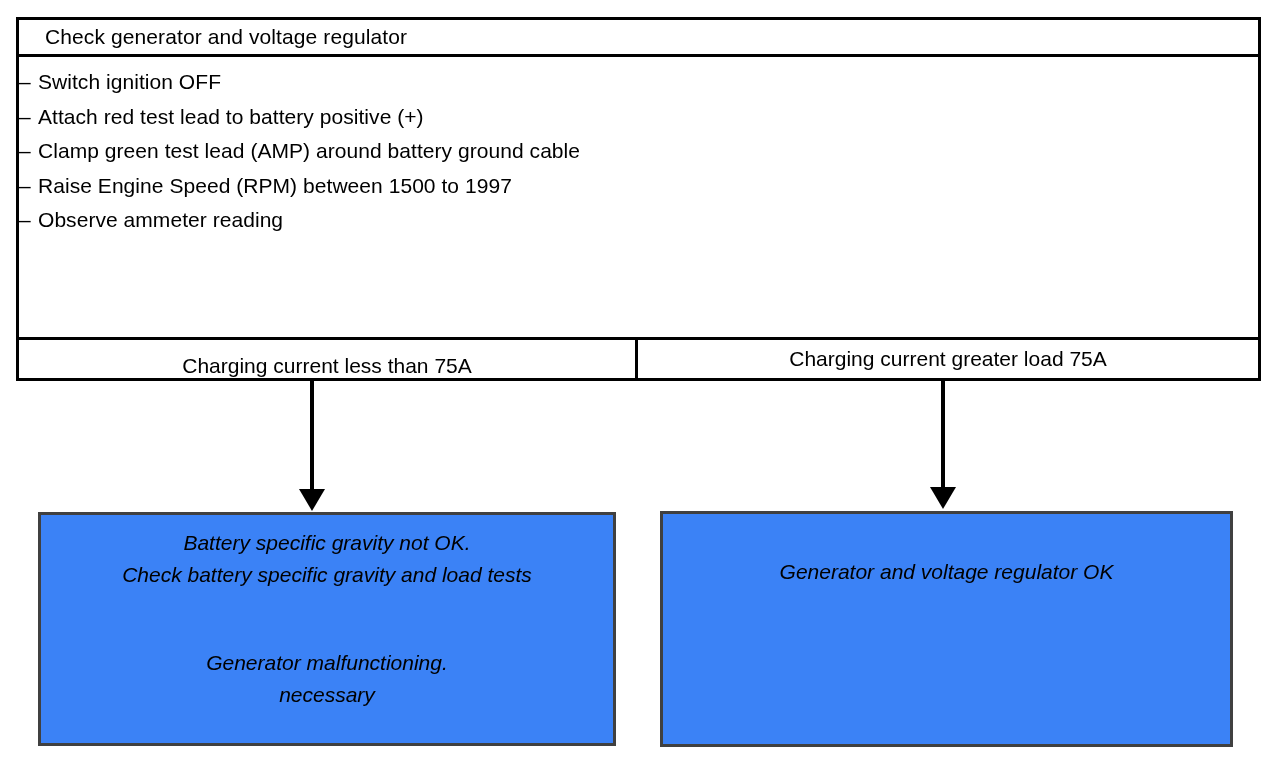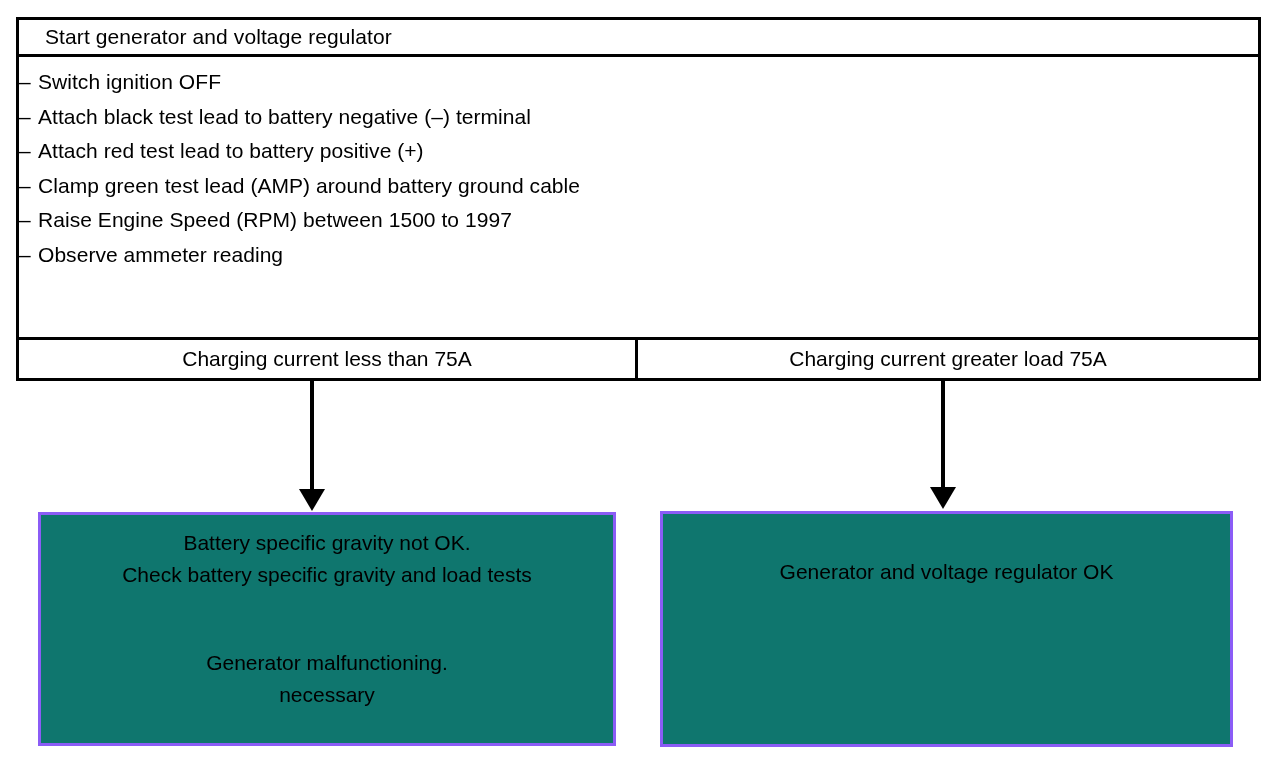"Start generator and voltage regulator" span { text: Start -> Check }
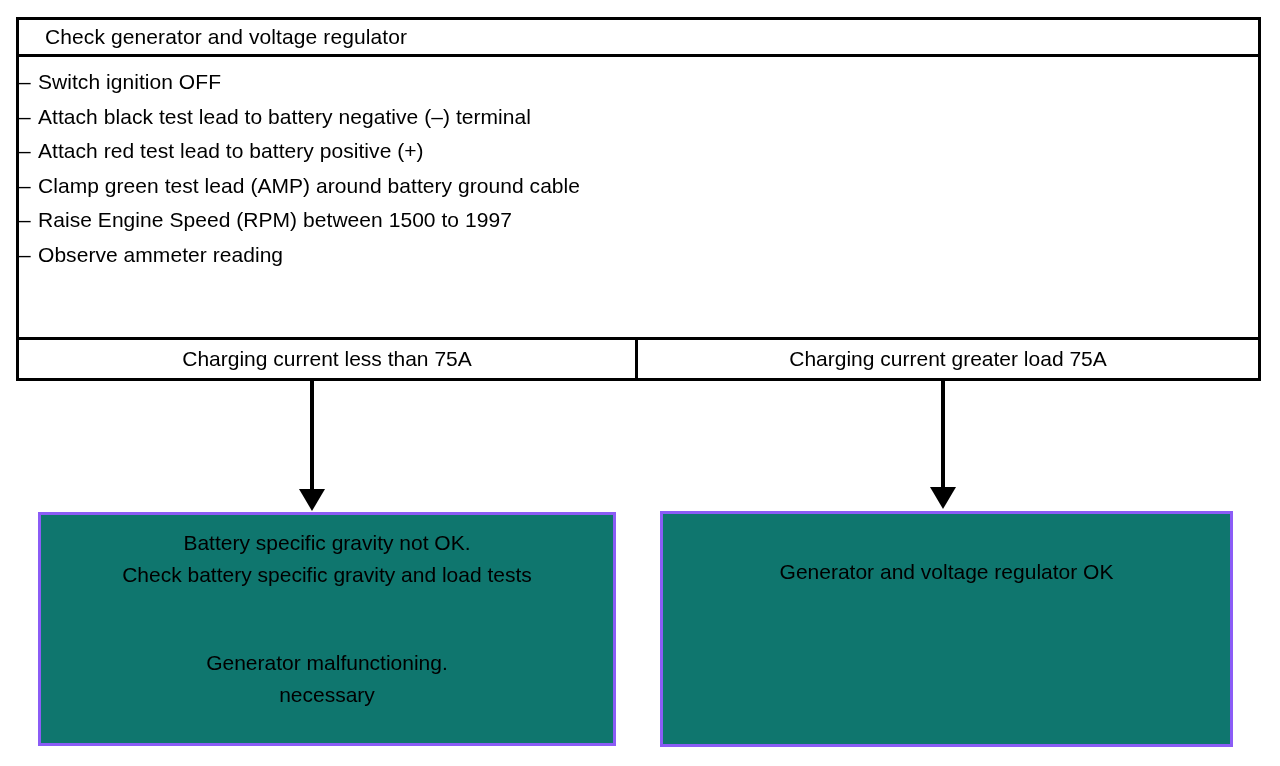"– Attach black test lead" div.step-line { html: <div> <span>–</span><span>Attach black test lead to battery negative (–) terminal</span> </div> -> none }
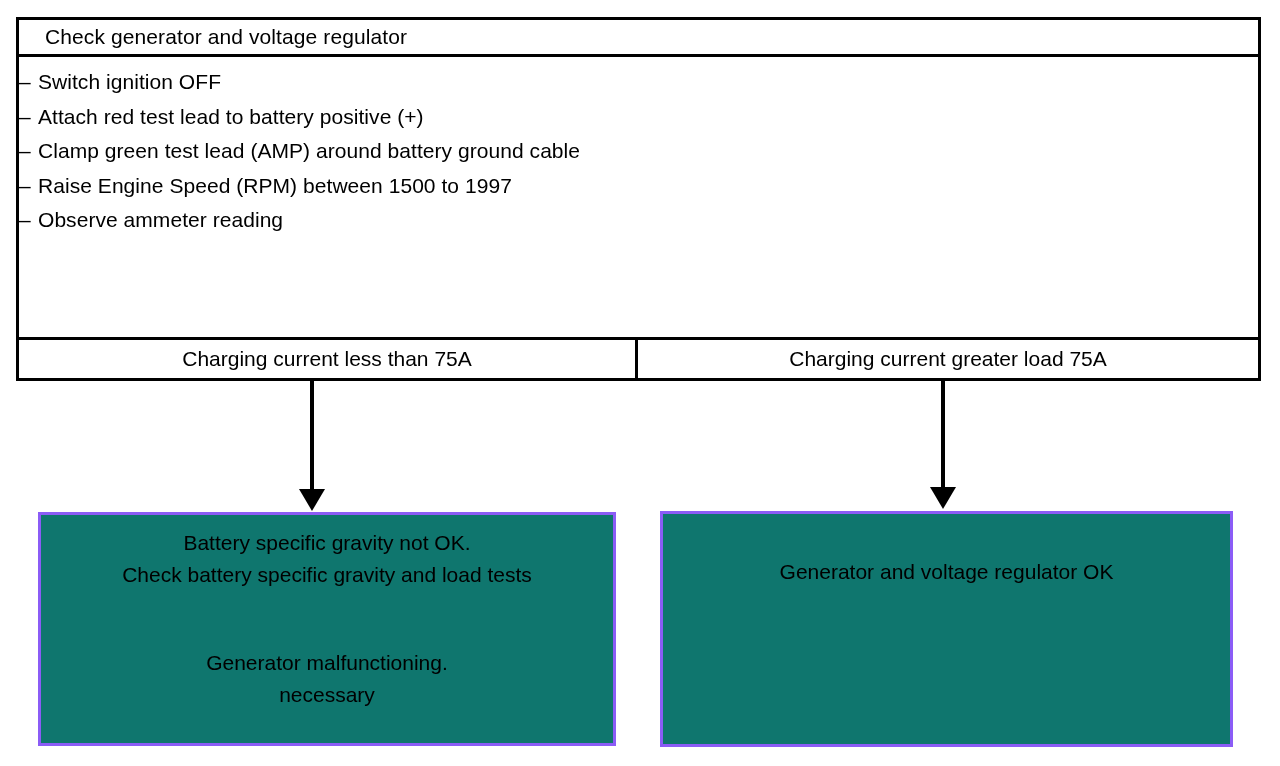"Charging current less than 75A" .result-cell.left { align-items: none -> flex-end }
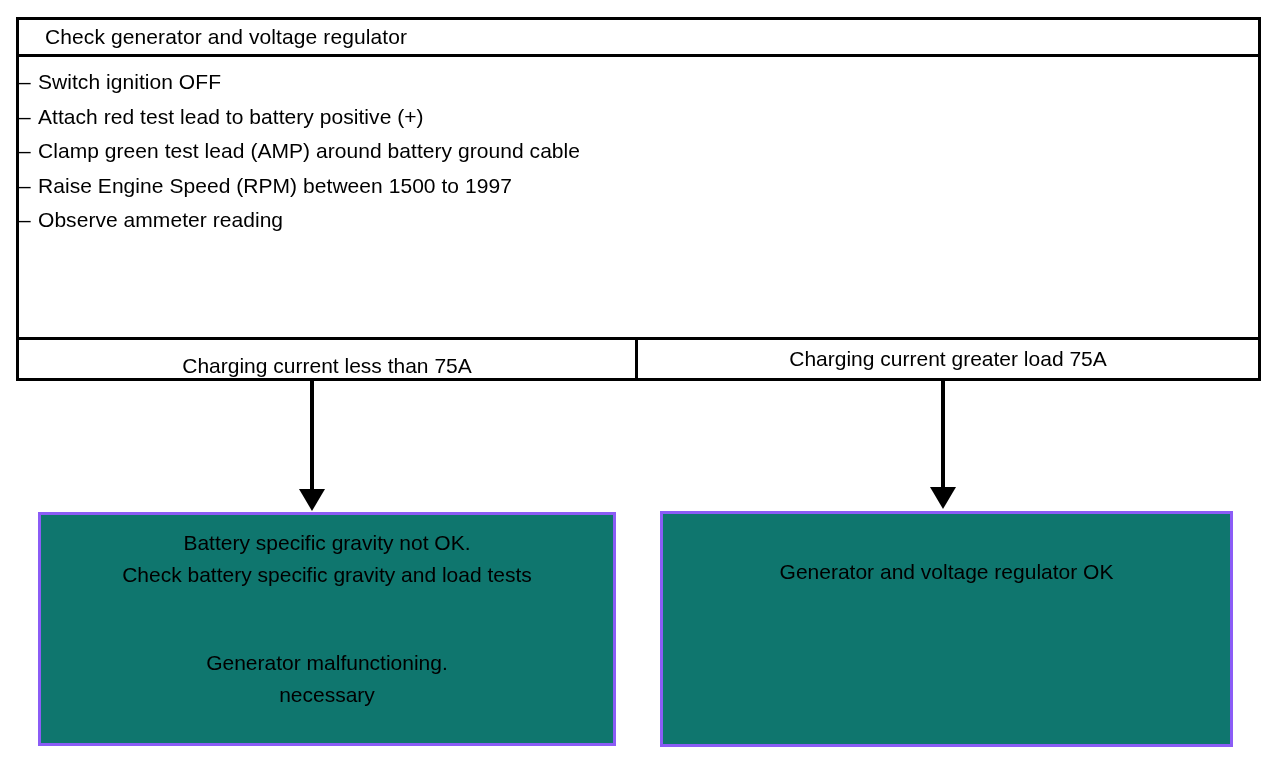"Battery specific gravity not OK." .bottom-box { background: #0f766e -> #3b82f6; border: 3px solid #8b5cf6 -> 3px solid #404040; font-style: none -> italic }
